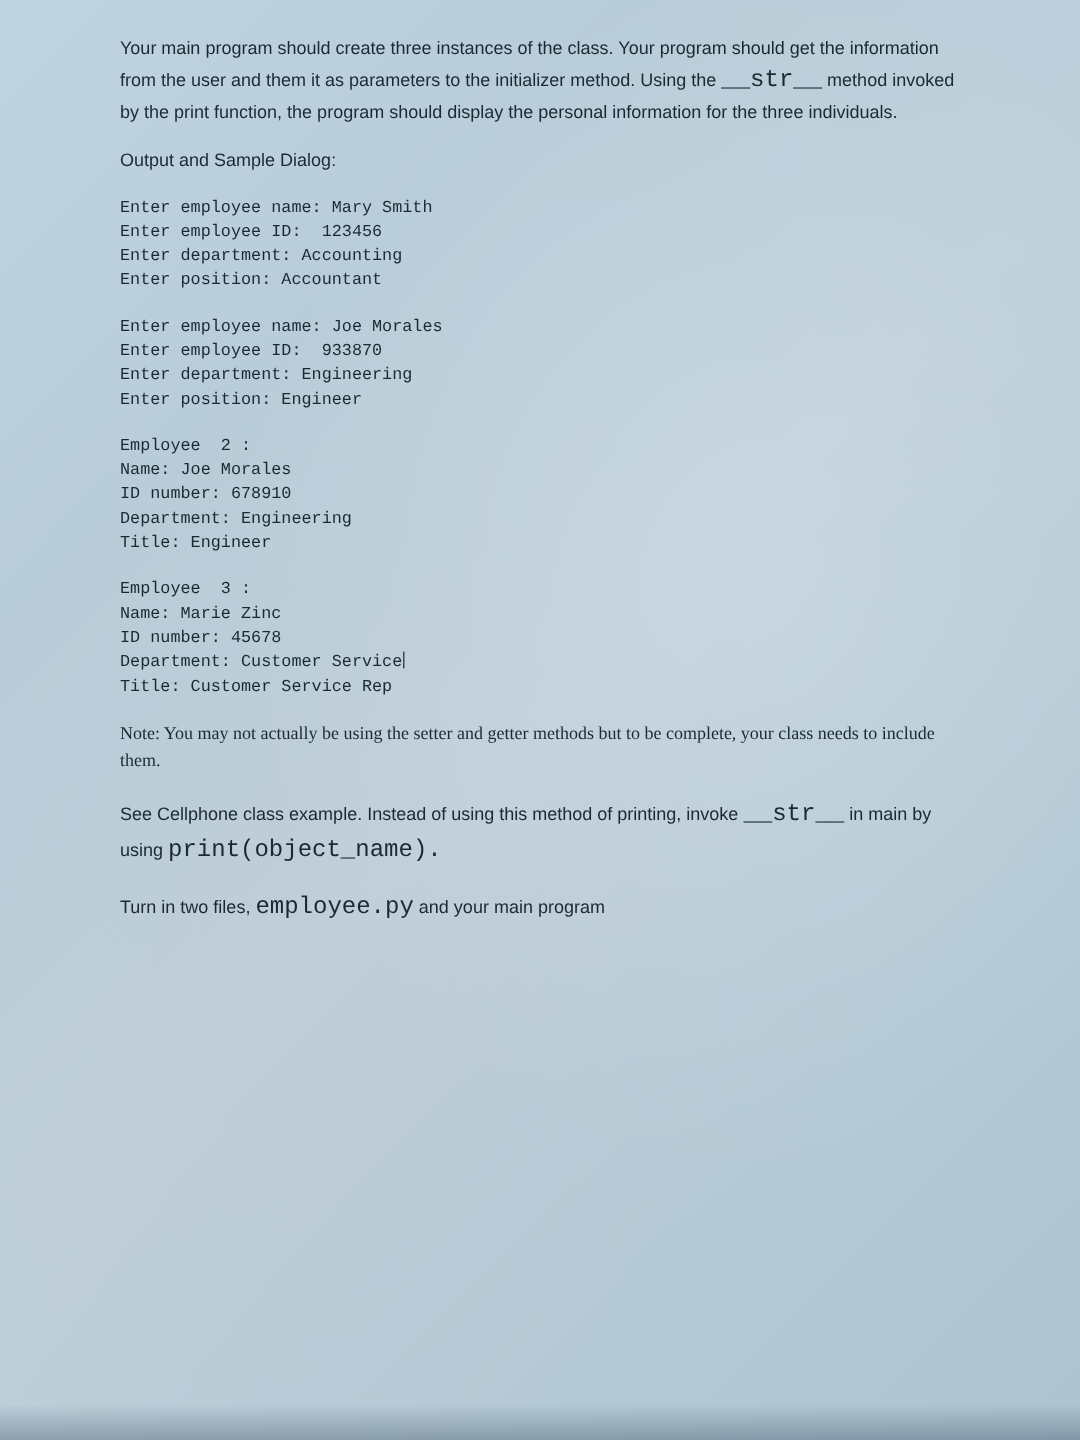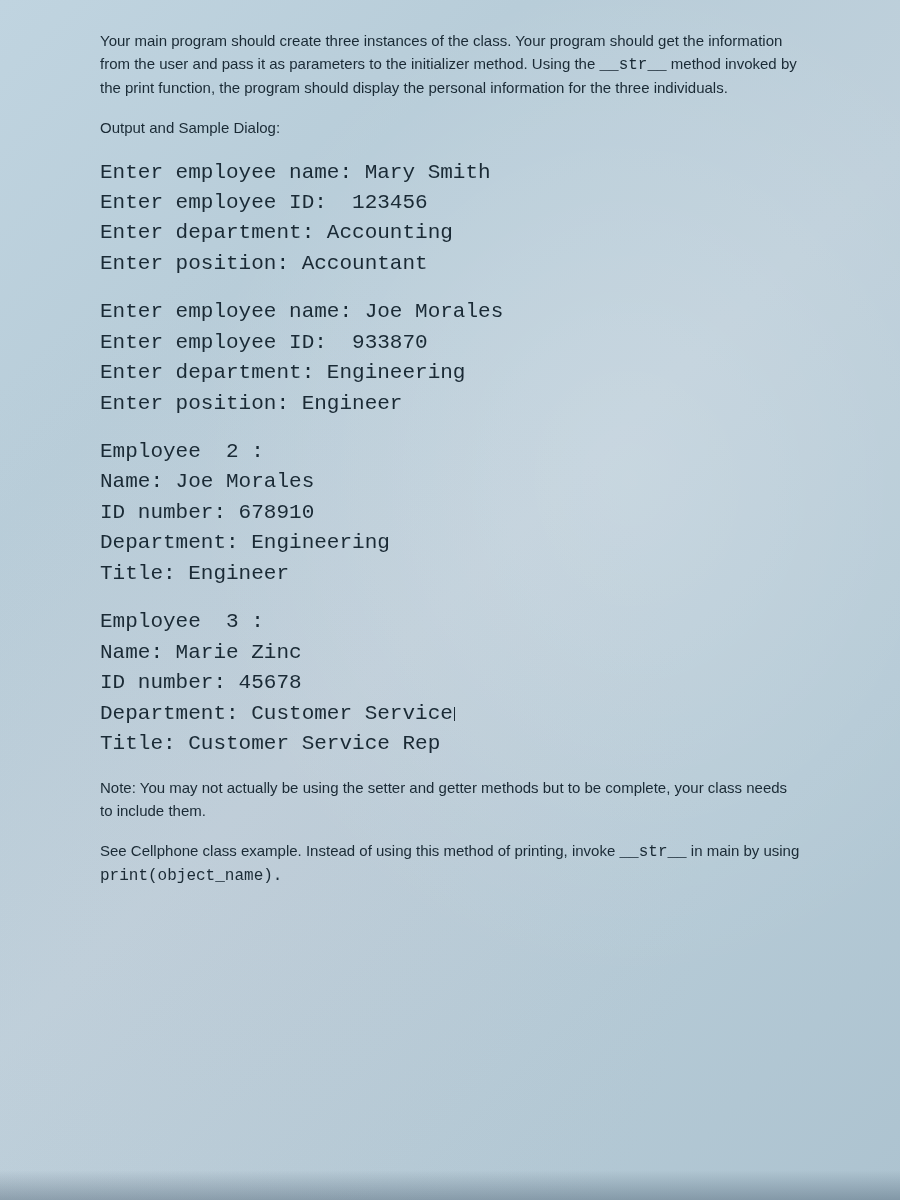"Your main program should create" span { text: pass -> them }
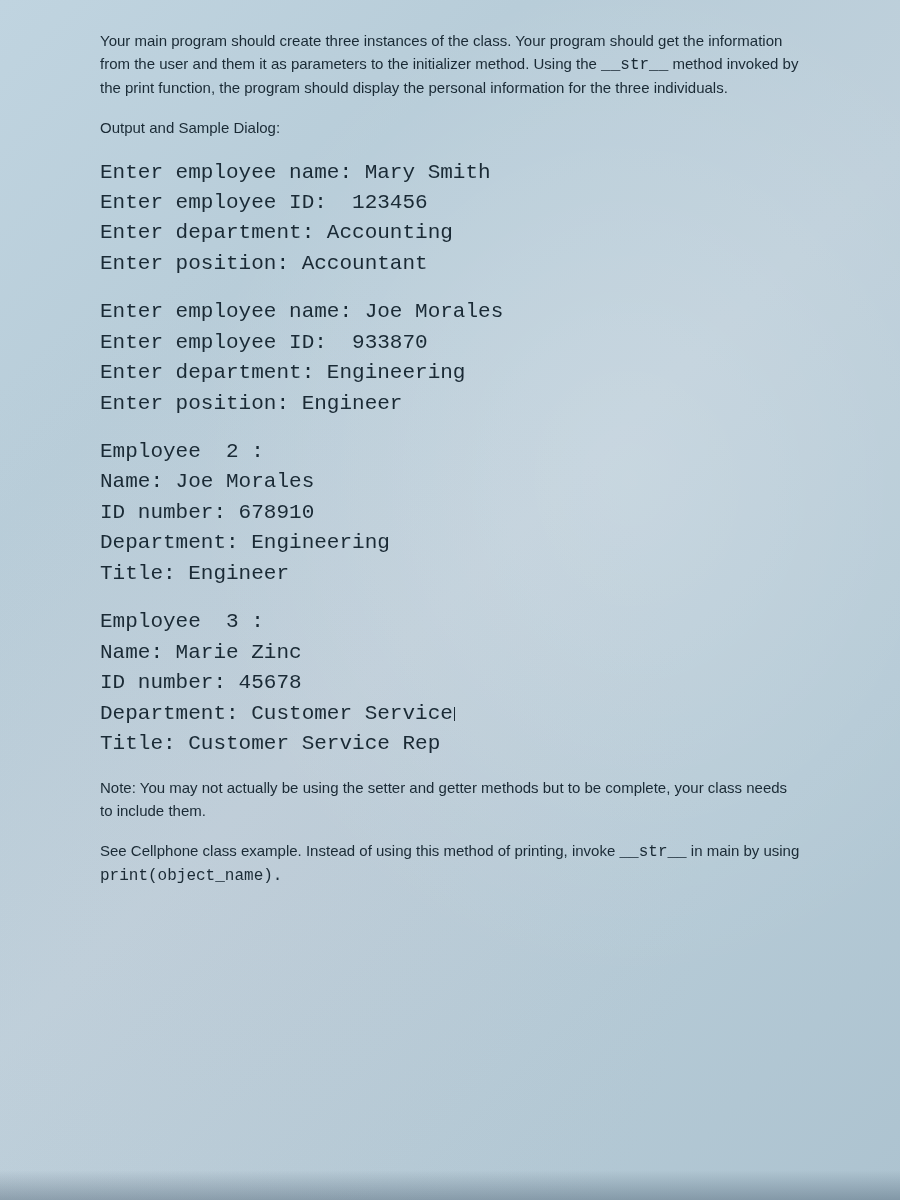"__str__" .code-inline { font-size: 16px -> 20px }
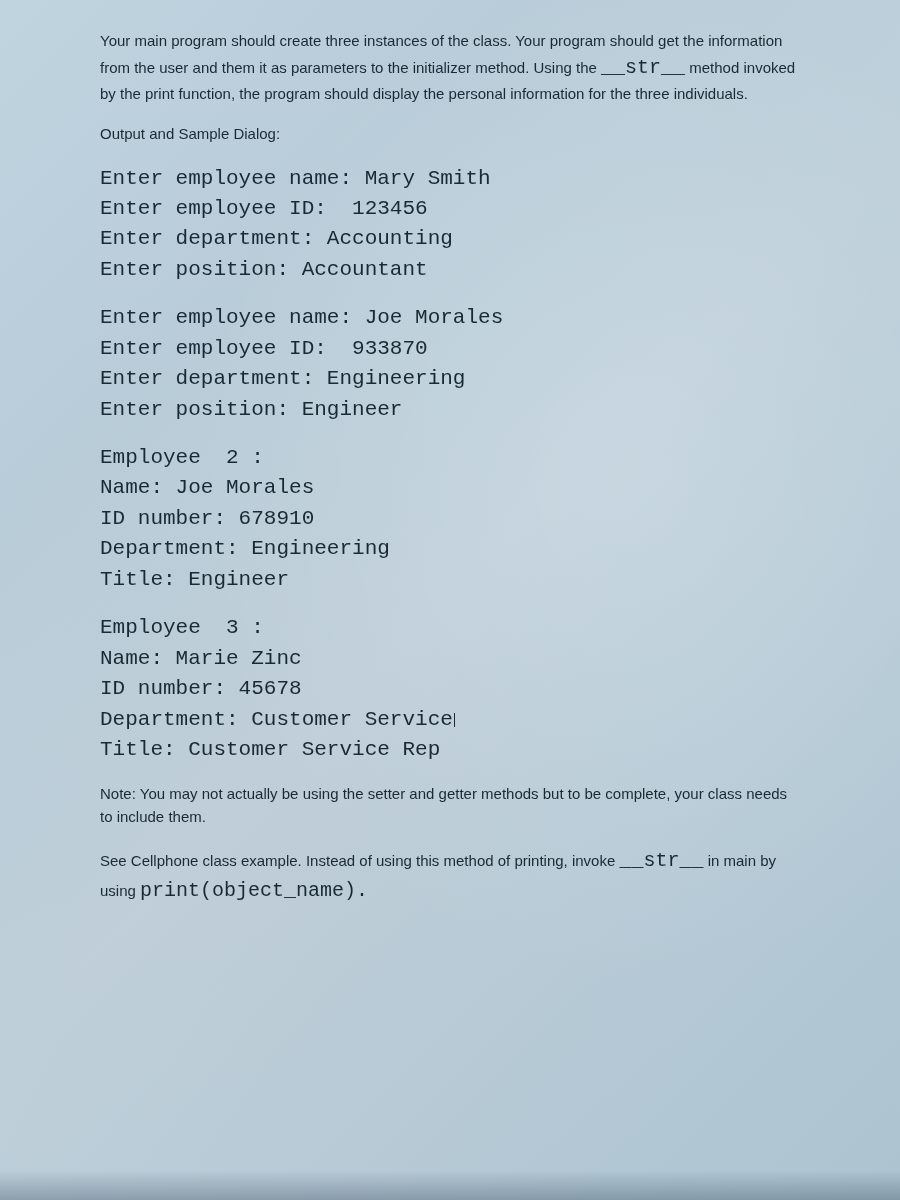"Enter employee name: Mary Smith" .mono-block { font-size: 21px -> 14px }
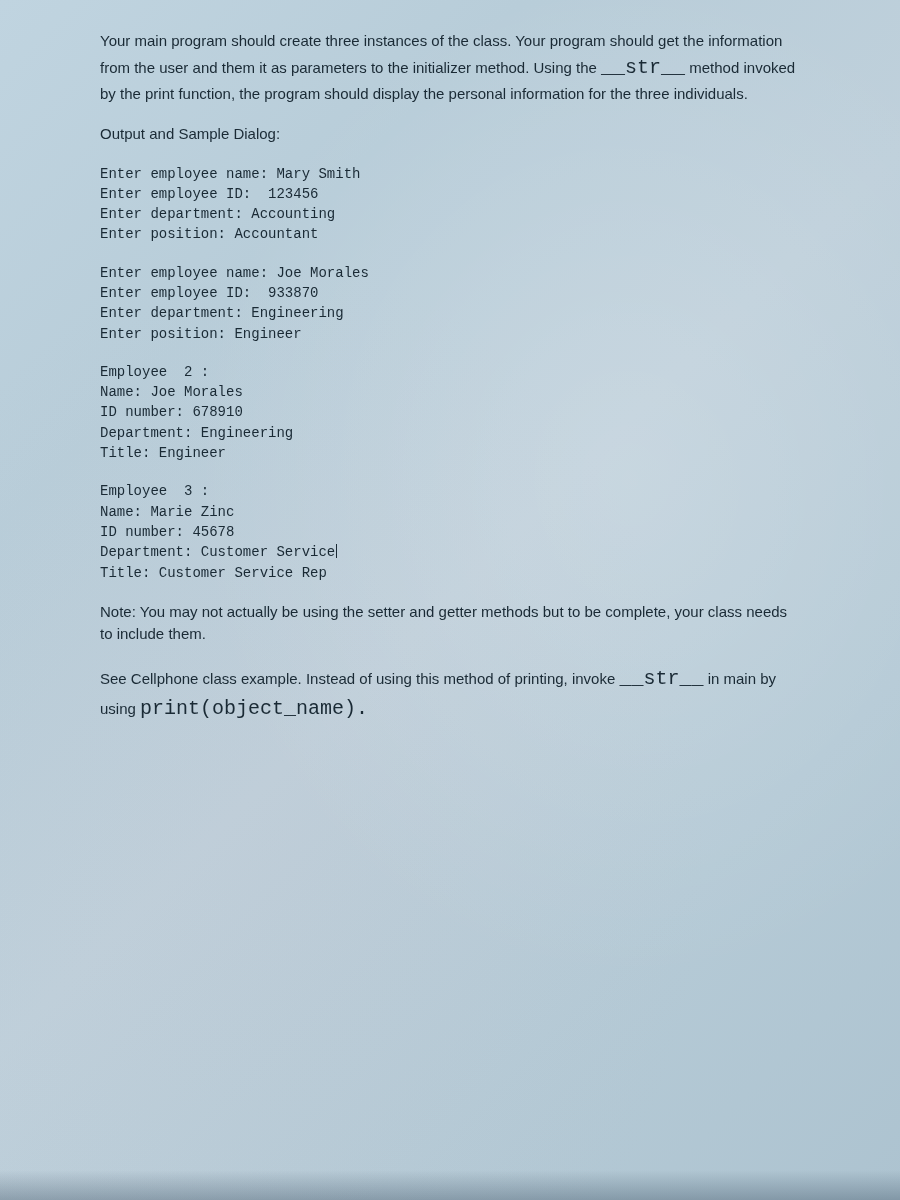"Note: You may not actually" .note { font-family: none -> Liberation Serif, serif }
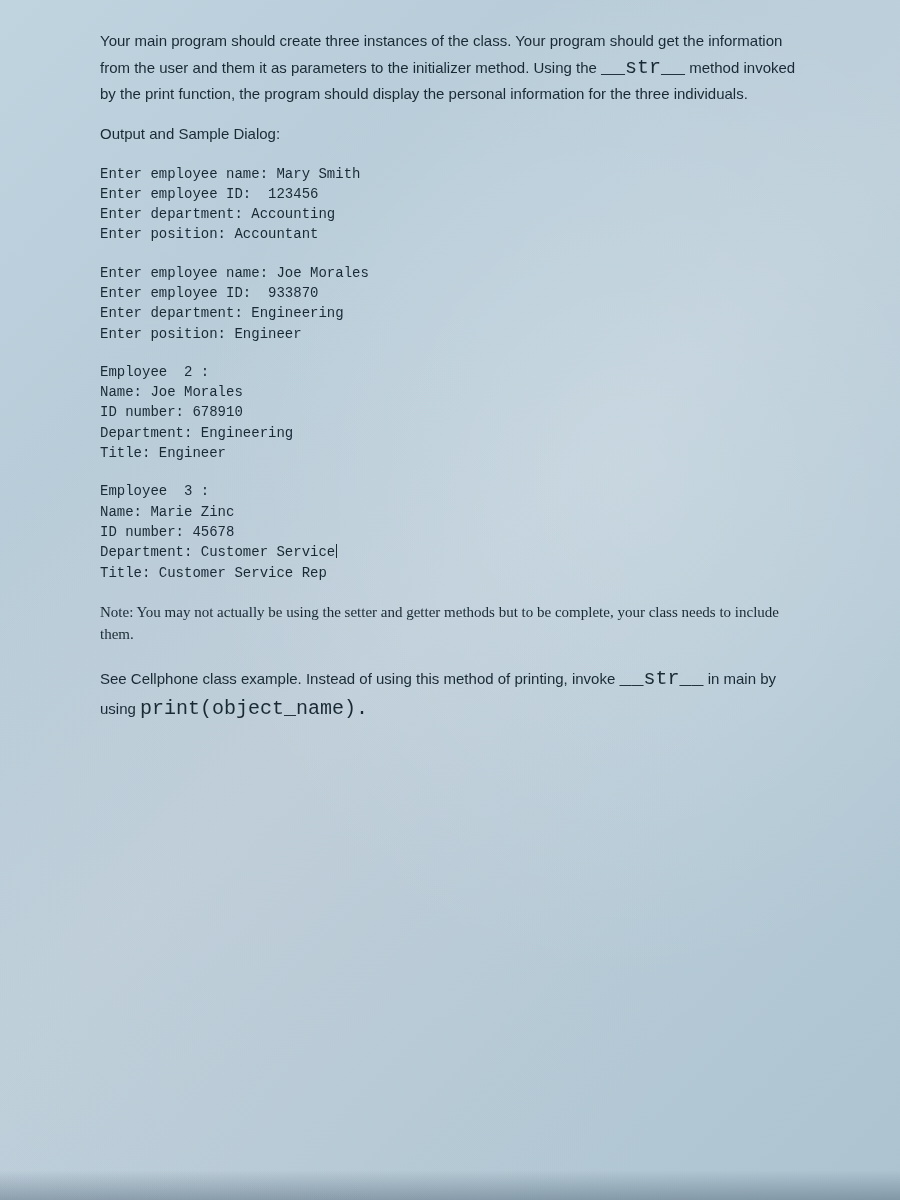"Turn in two files, employee.py" p.turnin { html: none -> <p> <span>Turn in two files, </span><span>employee.py</span><span> and your main program</span> </p> }
